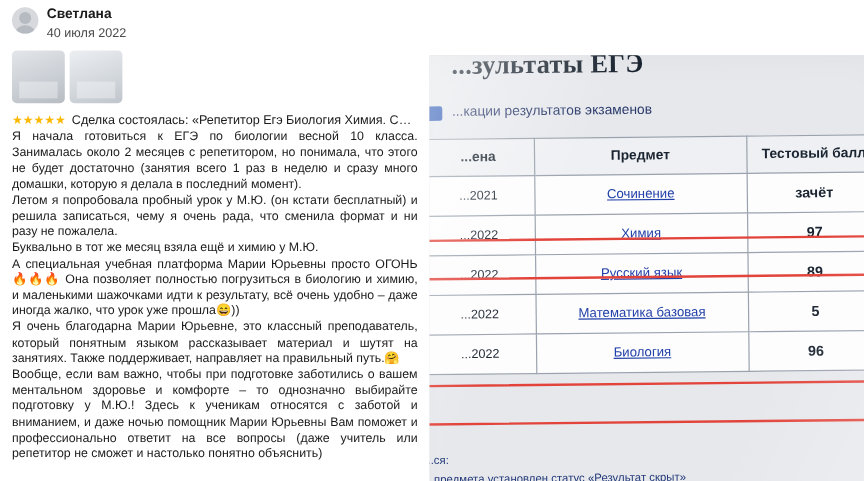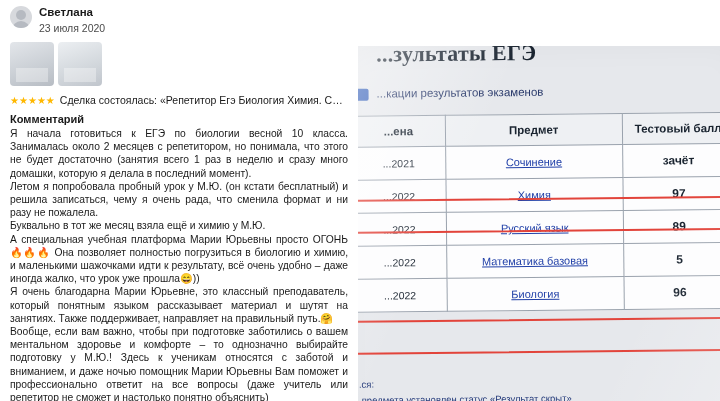"23 июля 2020" div.rv-date { text: 23 июля 2020 -> 40 июля 2022 }
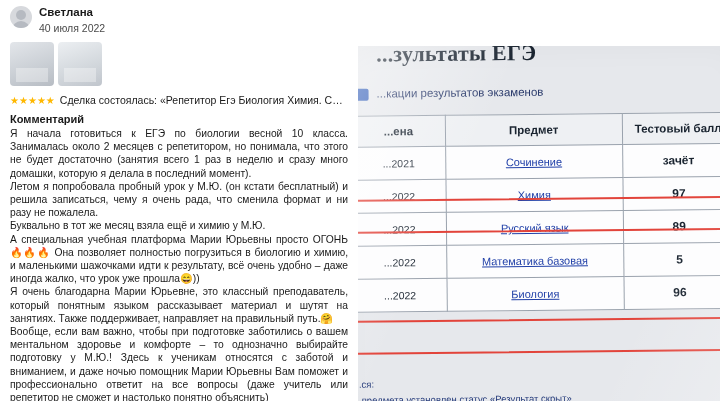"Комментарий" div.rv-section-title { html: <div>Комментарий</div> -> none }
